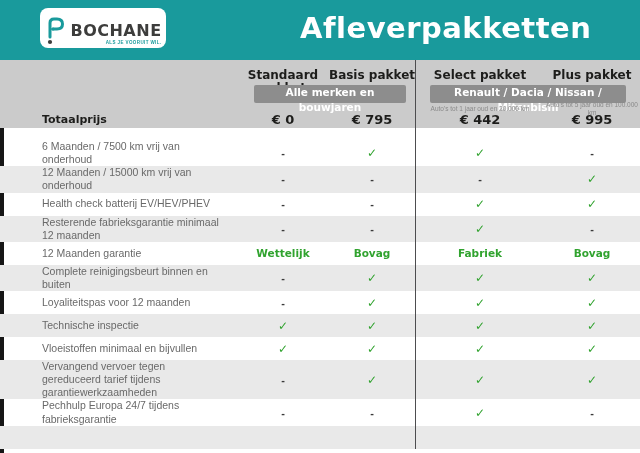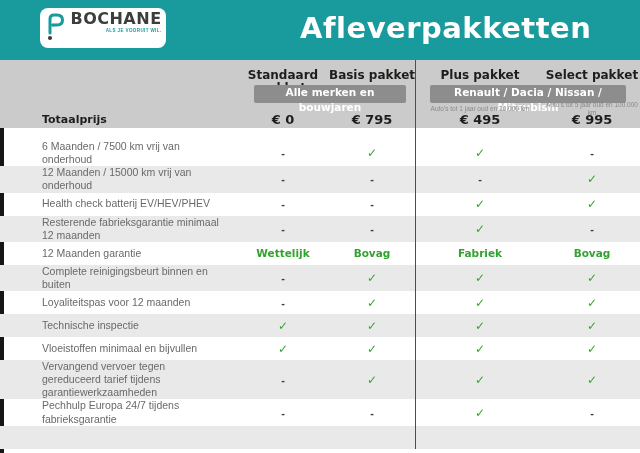"BOCHANE" .logo-card { align-items: flex-start -> flex-end }
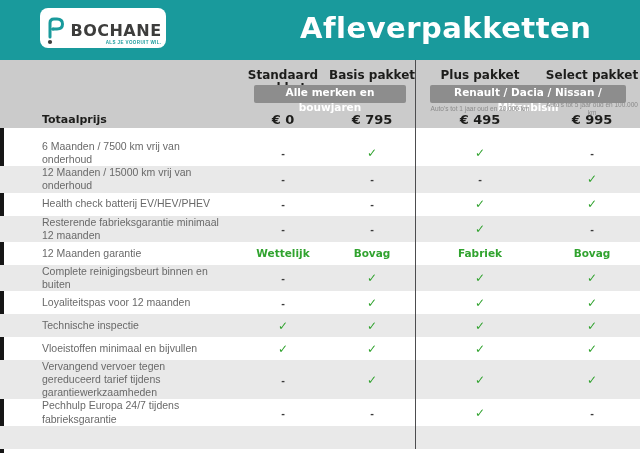"Plus pakket" div.col-head { order: before "Select pakket" -> after "Select pakket" }
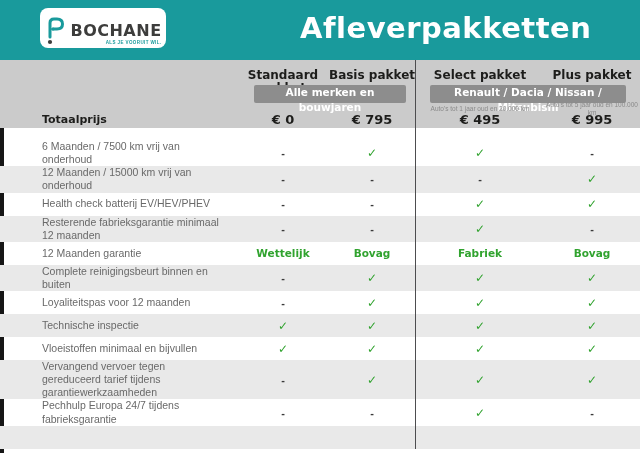"€ 495" div.price { text: 495 -> 442 }
